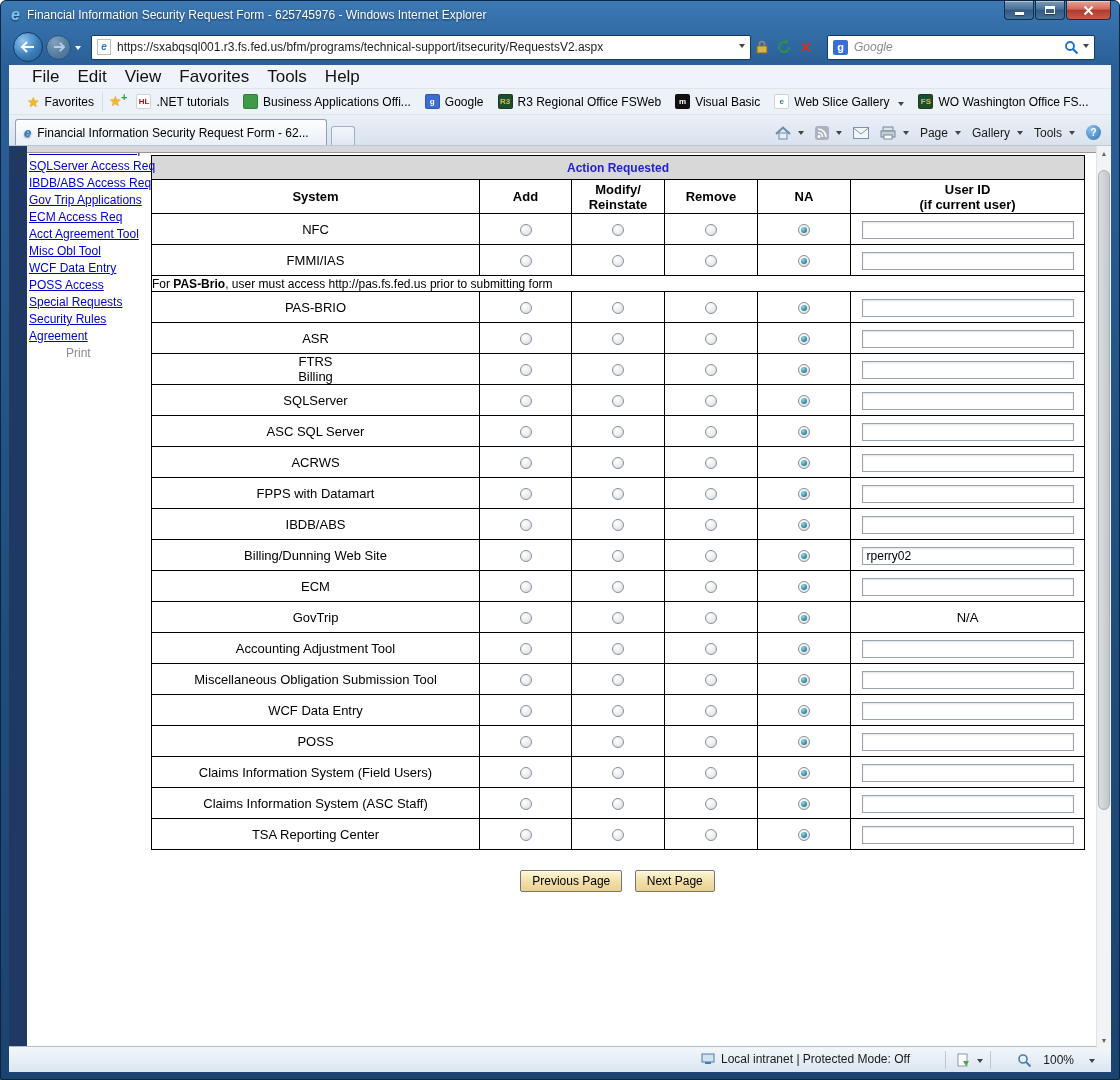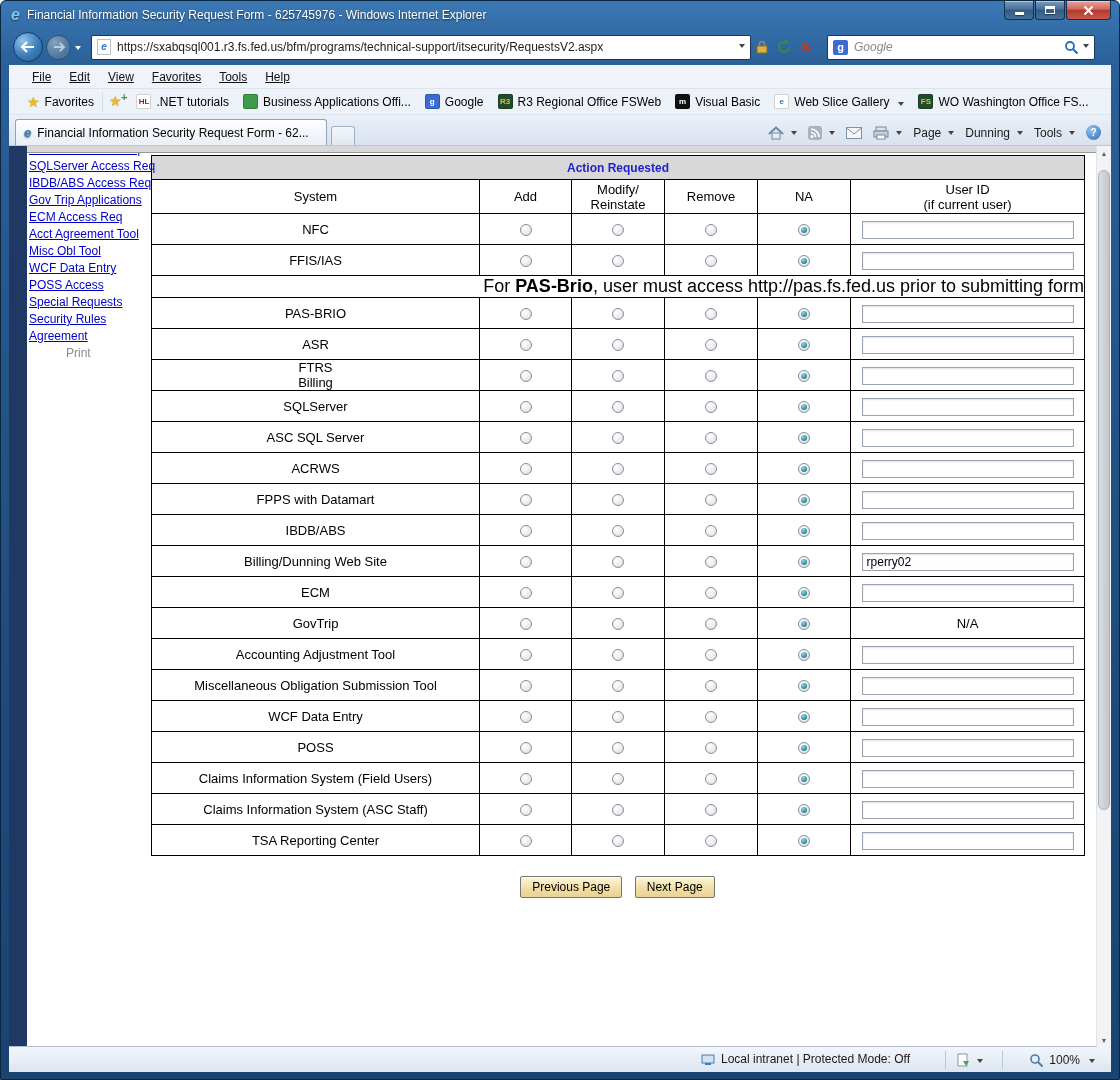"File" .menu-item { font-size: 12px -> 17px; text-decoration: underline -> none }
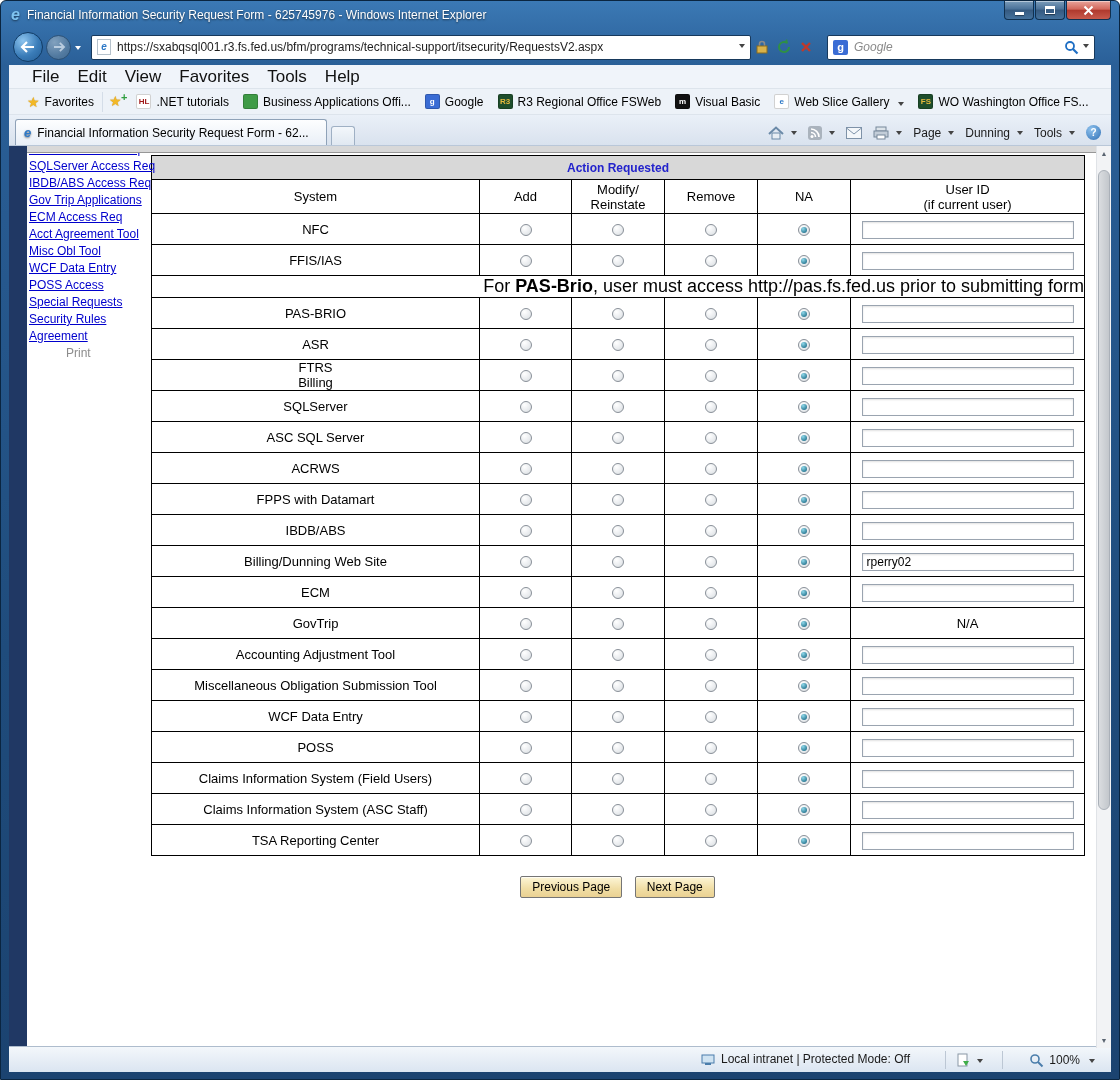"Dunning" span { text: Dunning -> Gallery }
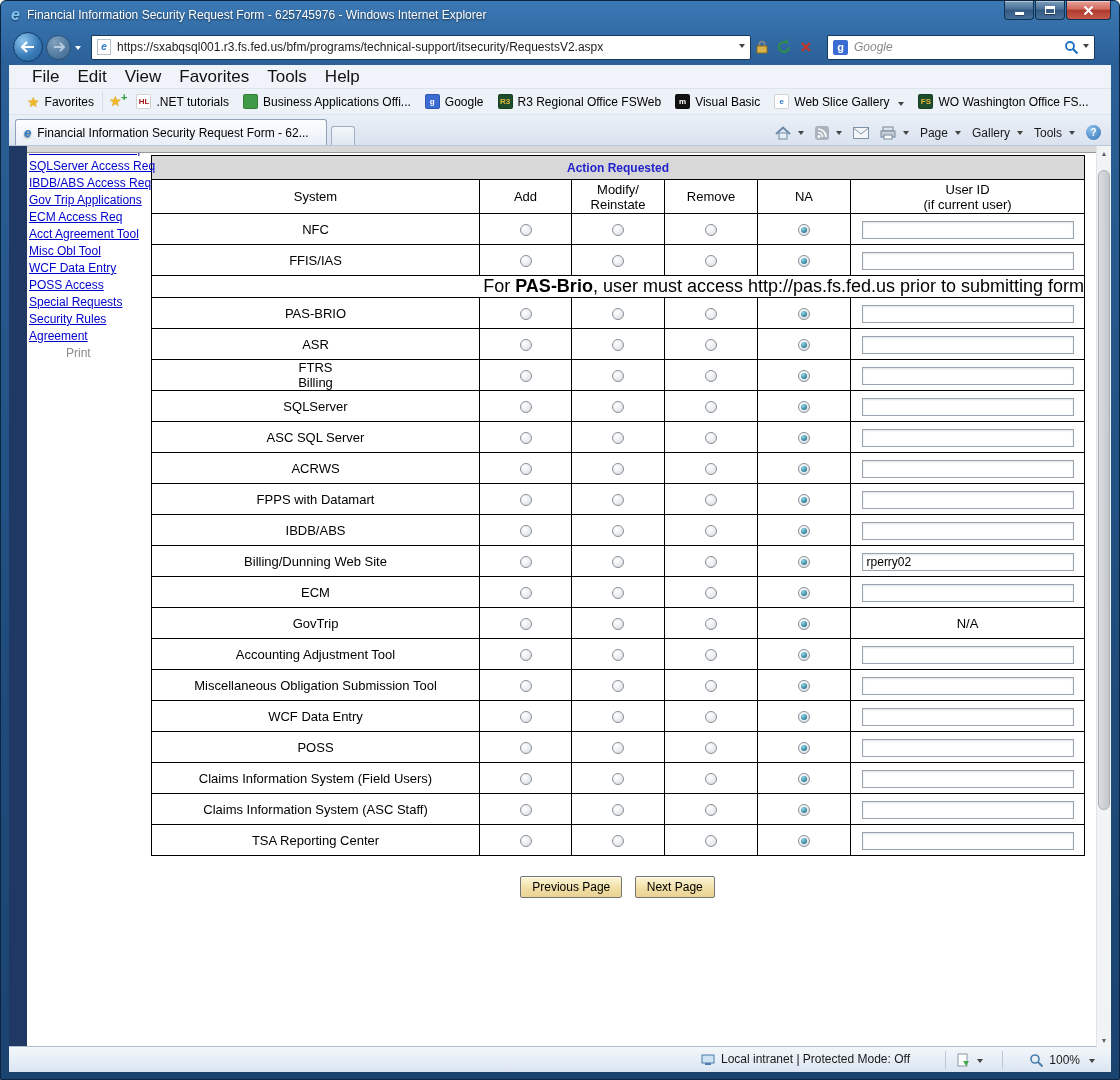"System" .col-th { font-weight: normal -> bold }
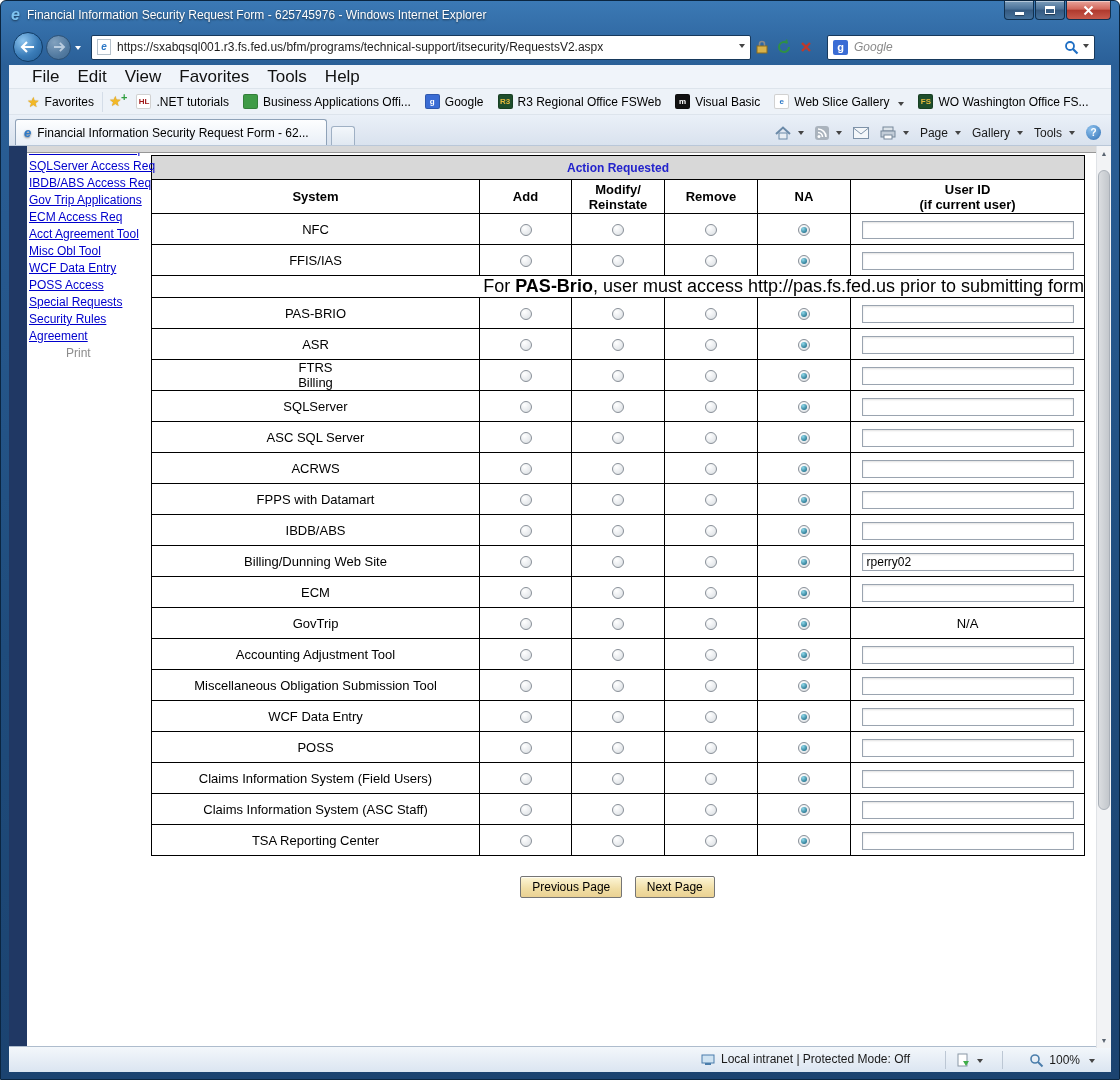"FFIS/IAS" td.sys-cell { text: FFIS/IAS -> FMMI/IAS }
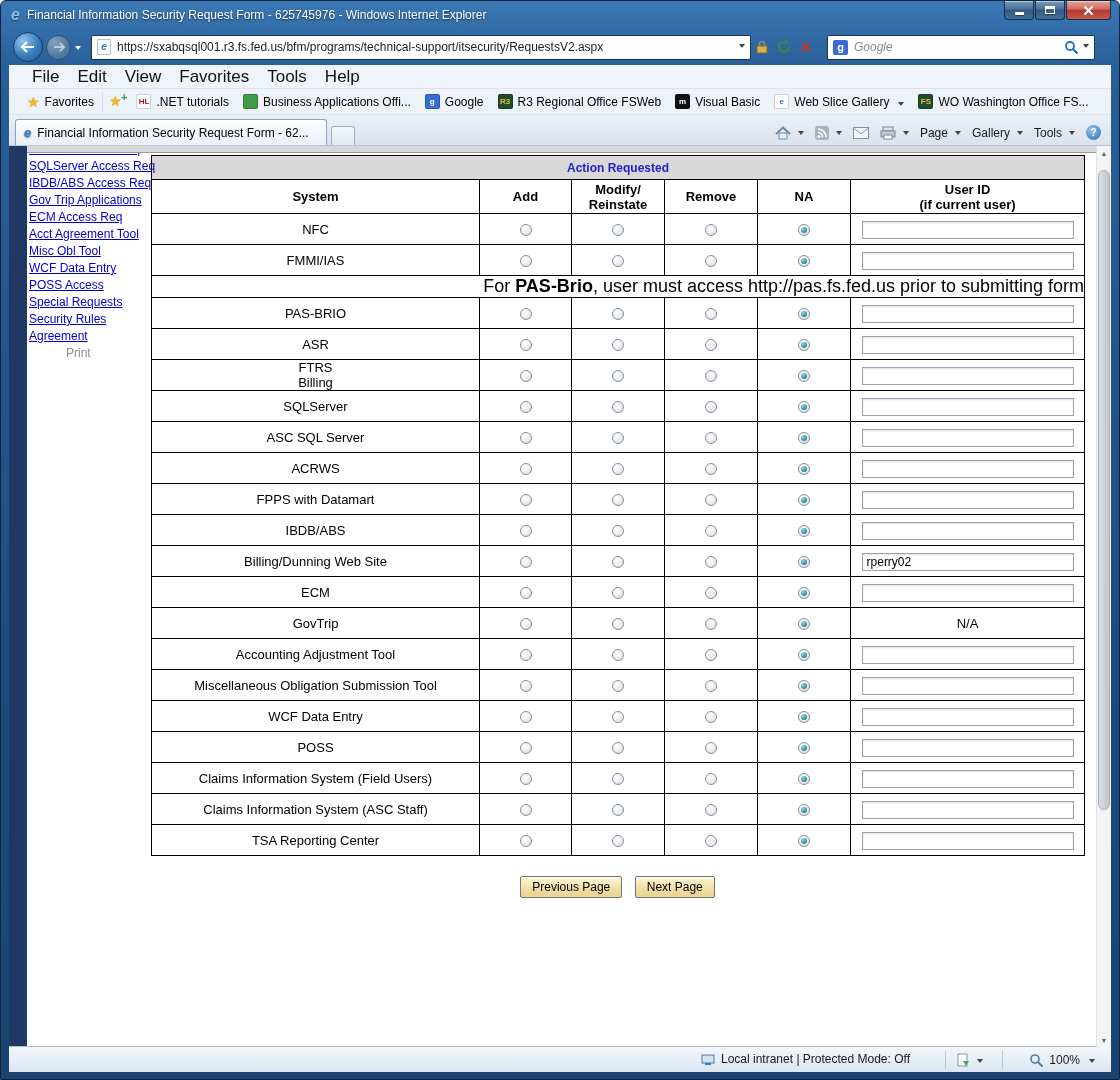"For PAS-Brio, user must access" .note-cell { font-size: 18px -> 12px; text-align: right -> left }
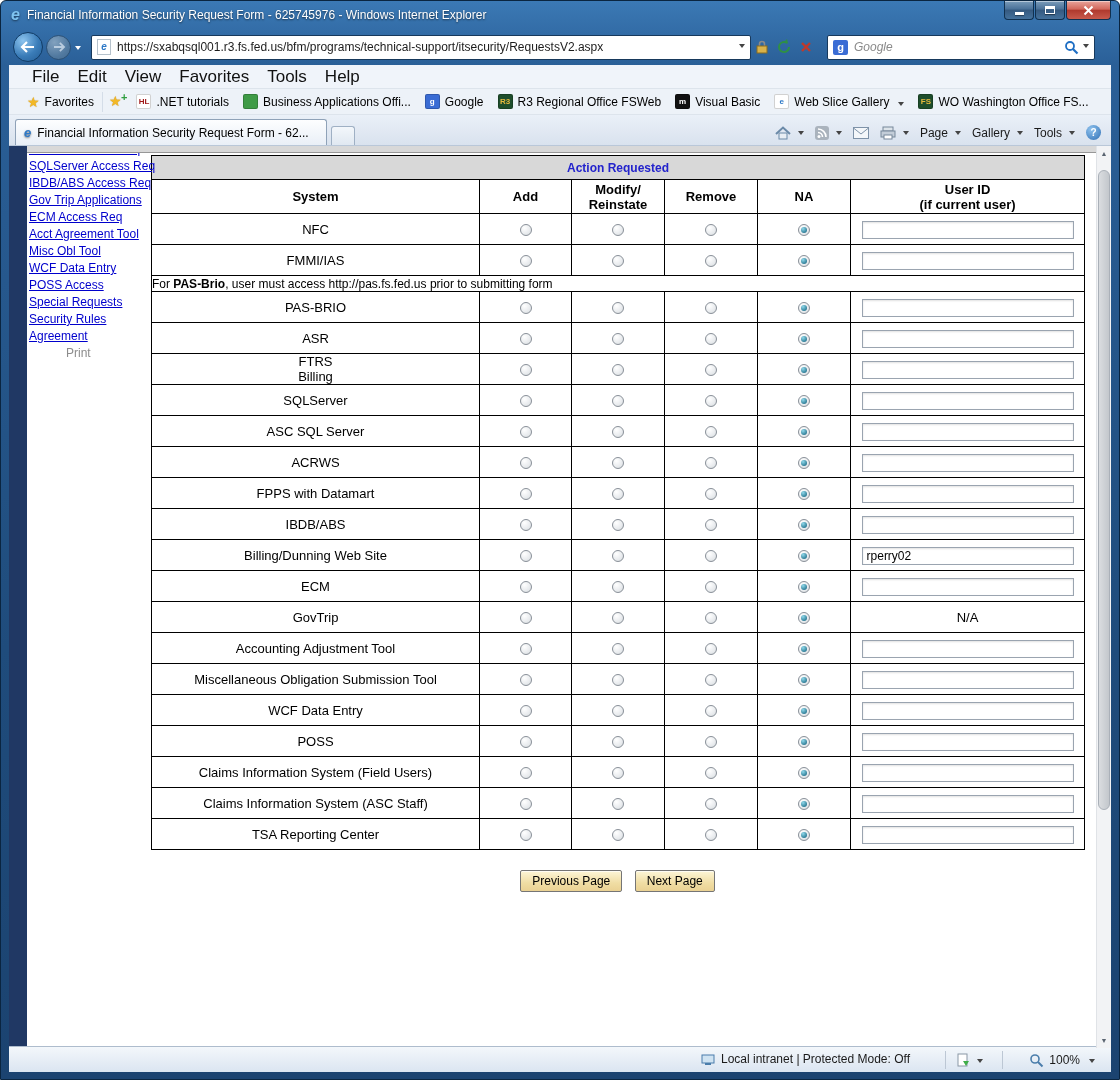"Local intranet | Protected Mode:" .zone { align-items: flex-end -> center }
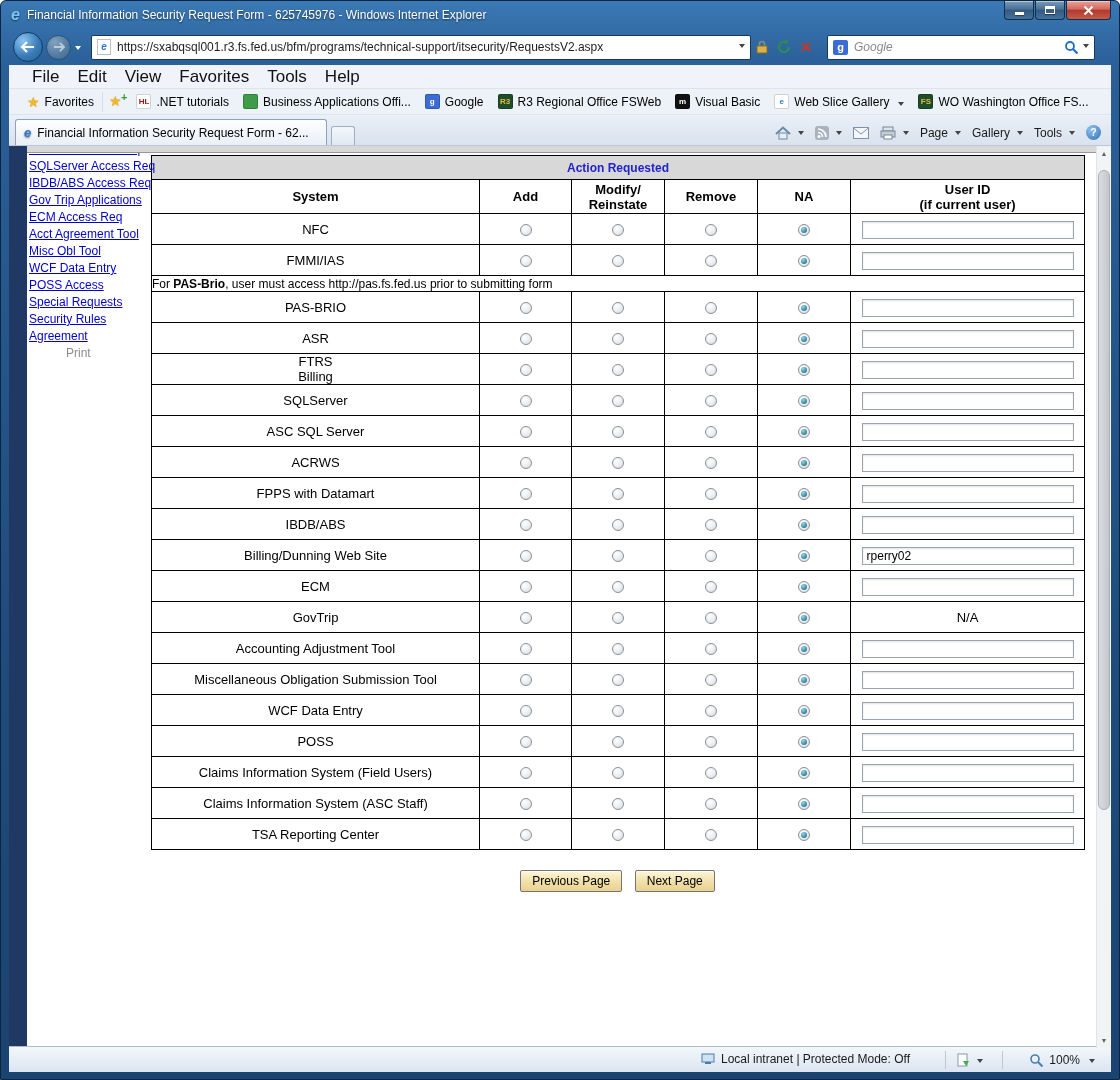"100%" .zoom-blk { gap: 5px -> 11px }
